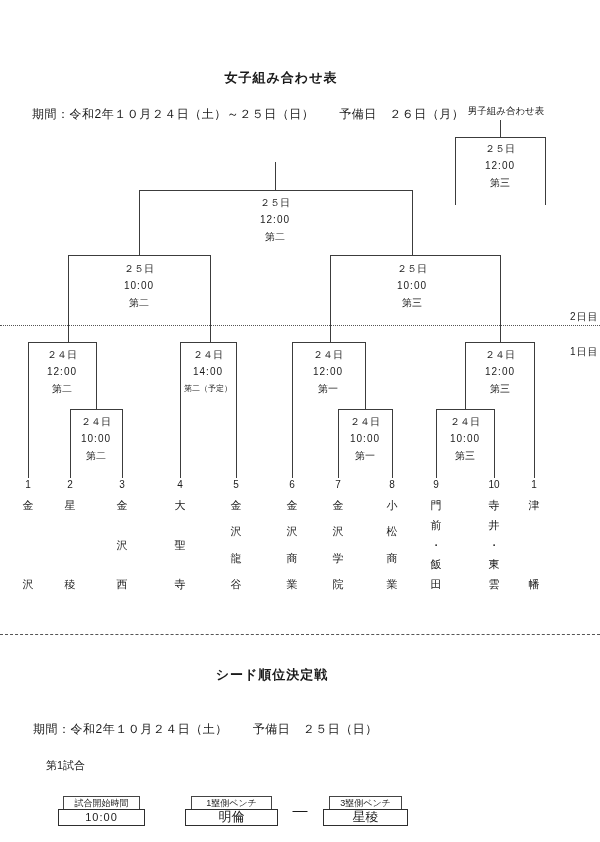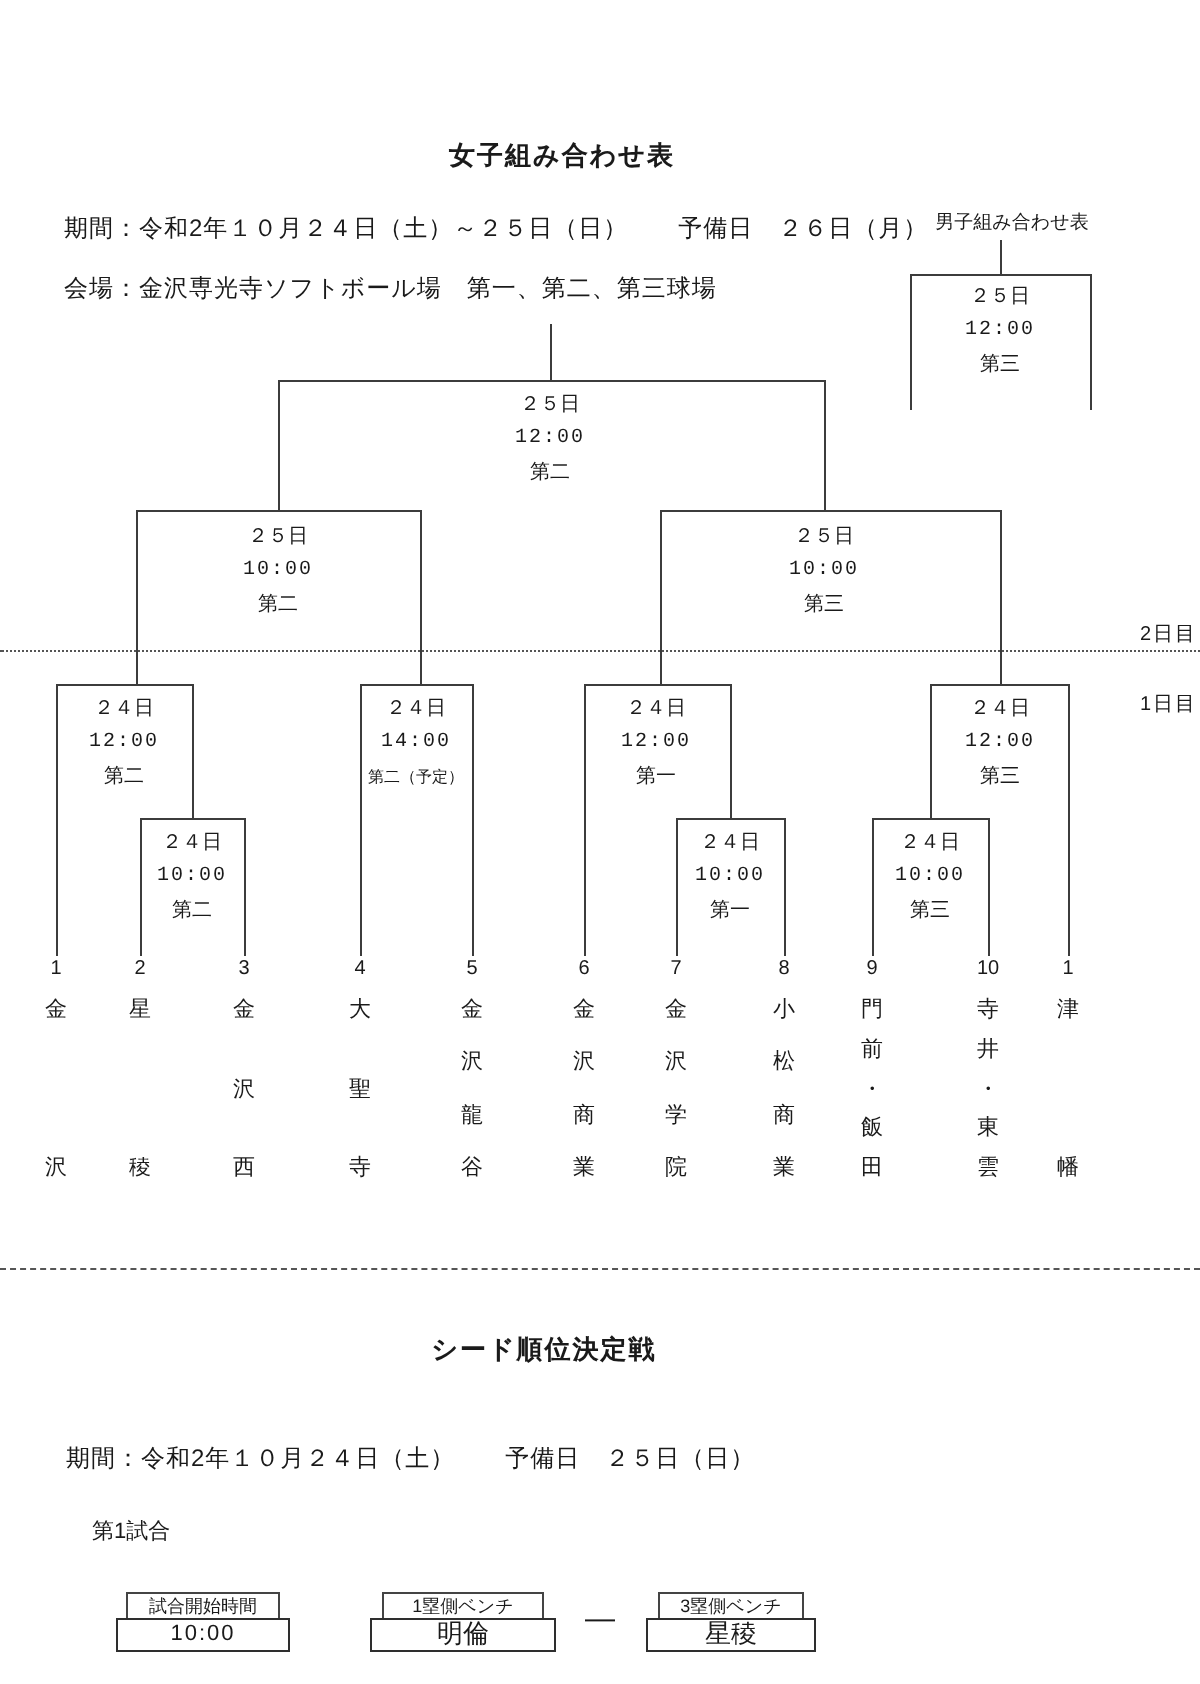"会場：金沢専光寺ソフトボール場 第一、第二、第三球場" div.txt { html: <div>会場：金沢専光寺ソフトボール場 第一、第二、第三球場</div> -> none }
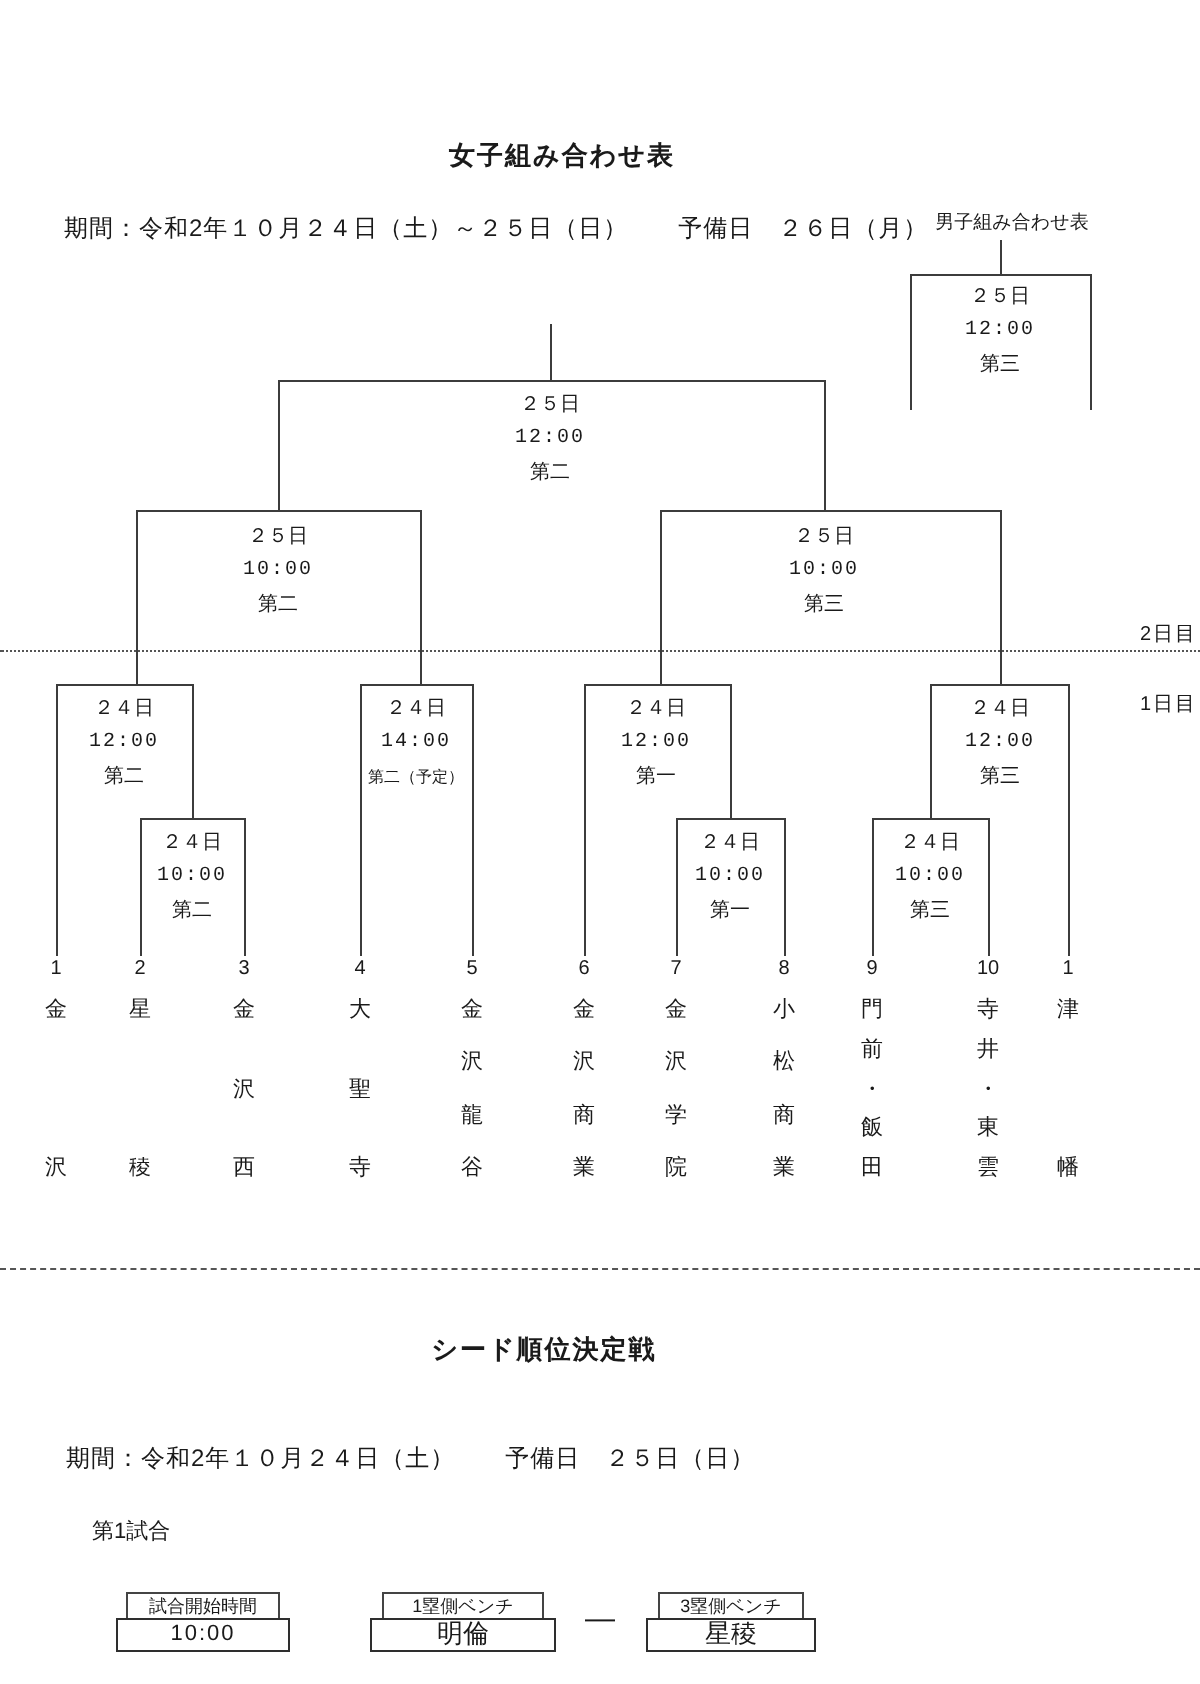"12:00" .mtime { font-family: Liberation Mono, monospace -> none }
